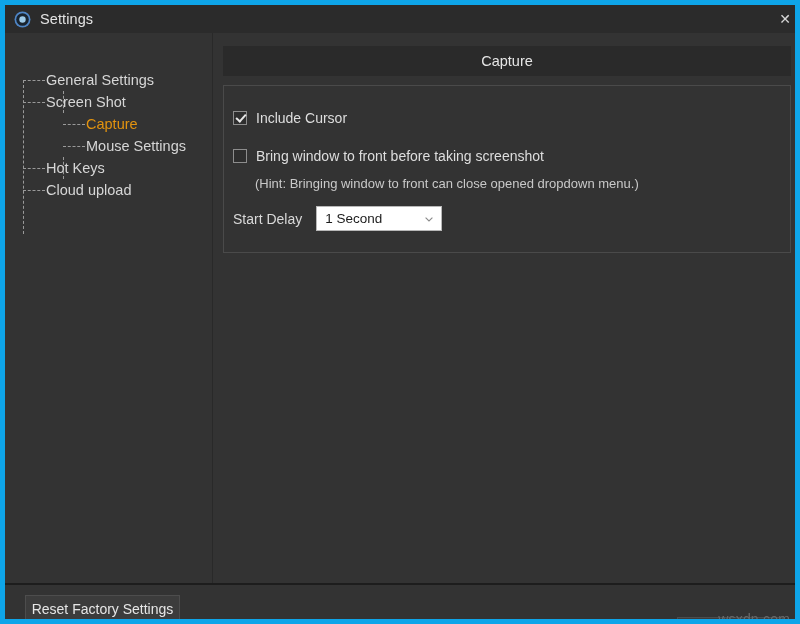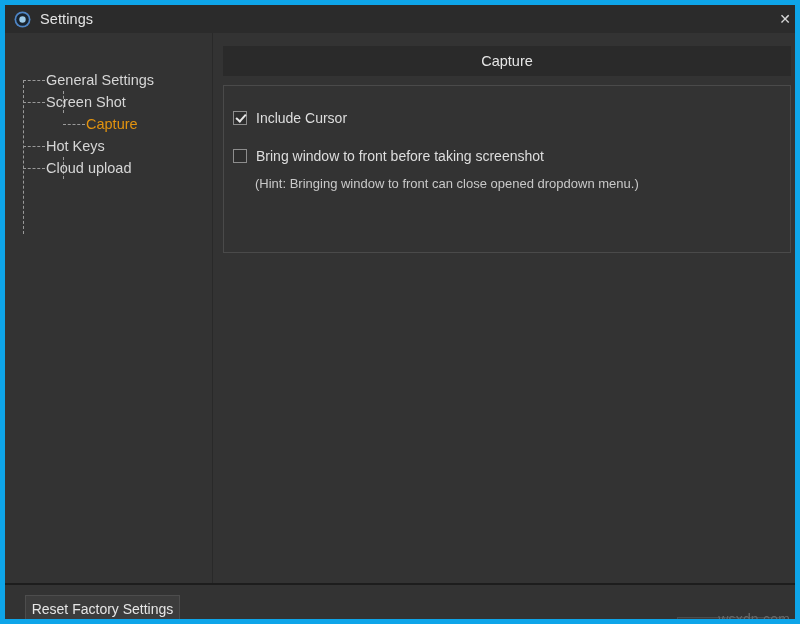"Mouse Settings" div.tree-row { html: none -> <div> <span></span> <span>Mouse Settings</span> </div> }
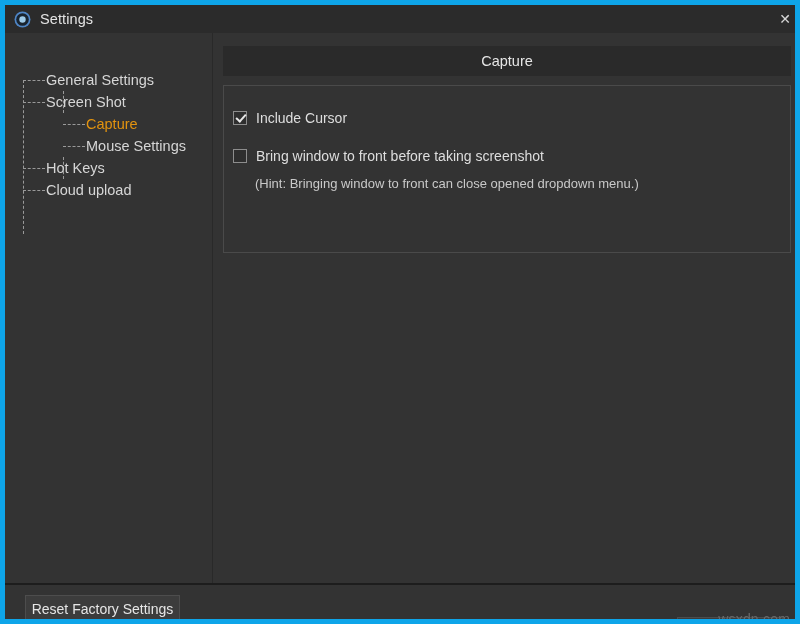"Start Delay" div.delay-row { html: none -> <div> <span>Start Delay</span> <div> <span>1 Second</span> <svg> <path></path> </svg> </div> </div> }
